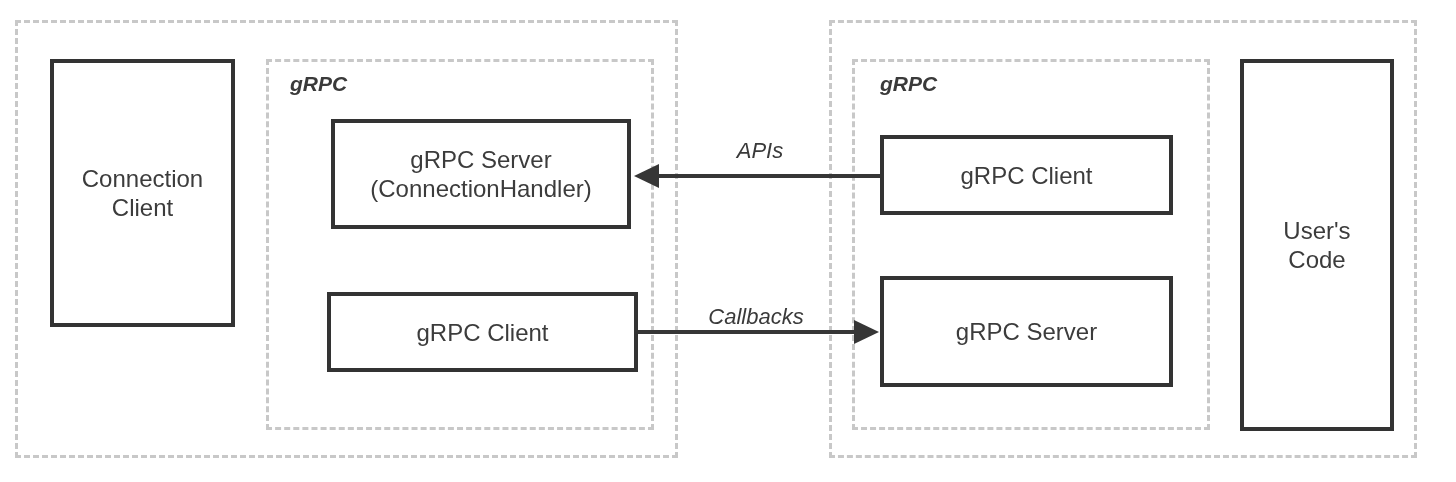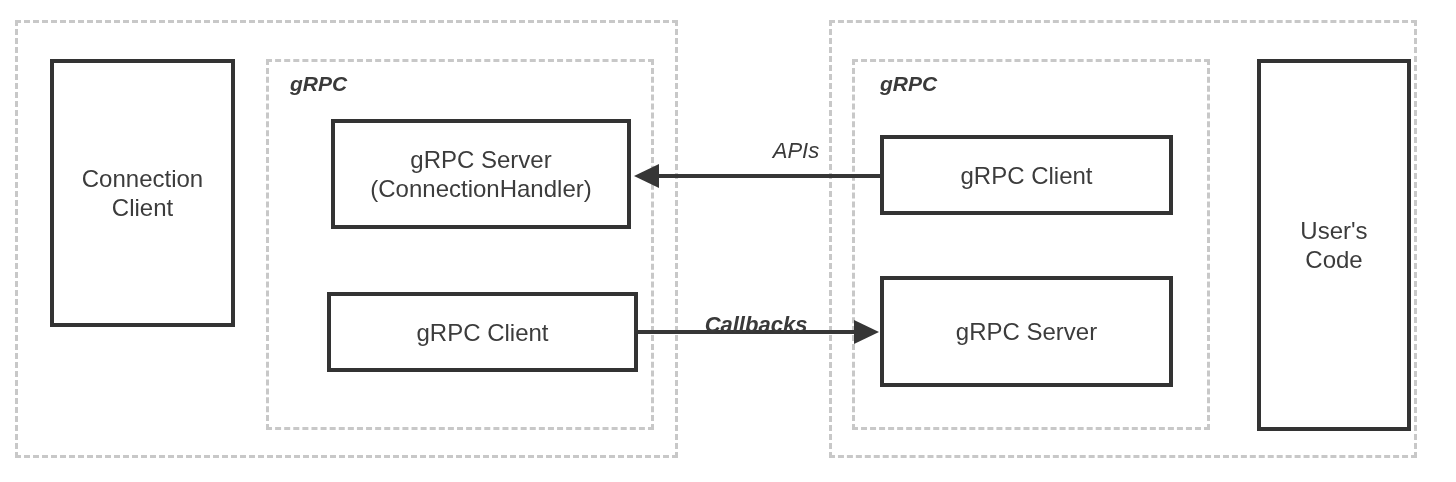"APIs" div.arrow-label { left: 796px -> 760px }
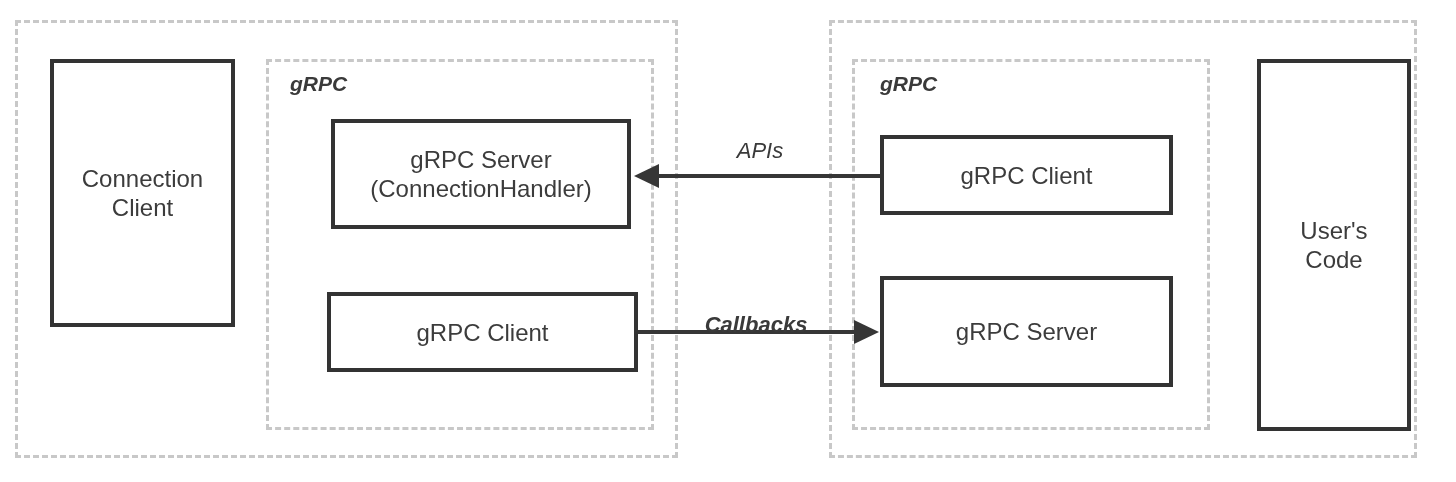"User's" div.solid-box { margin-left: 17px -> none }
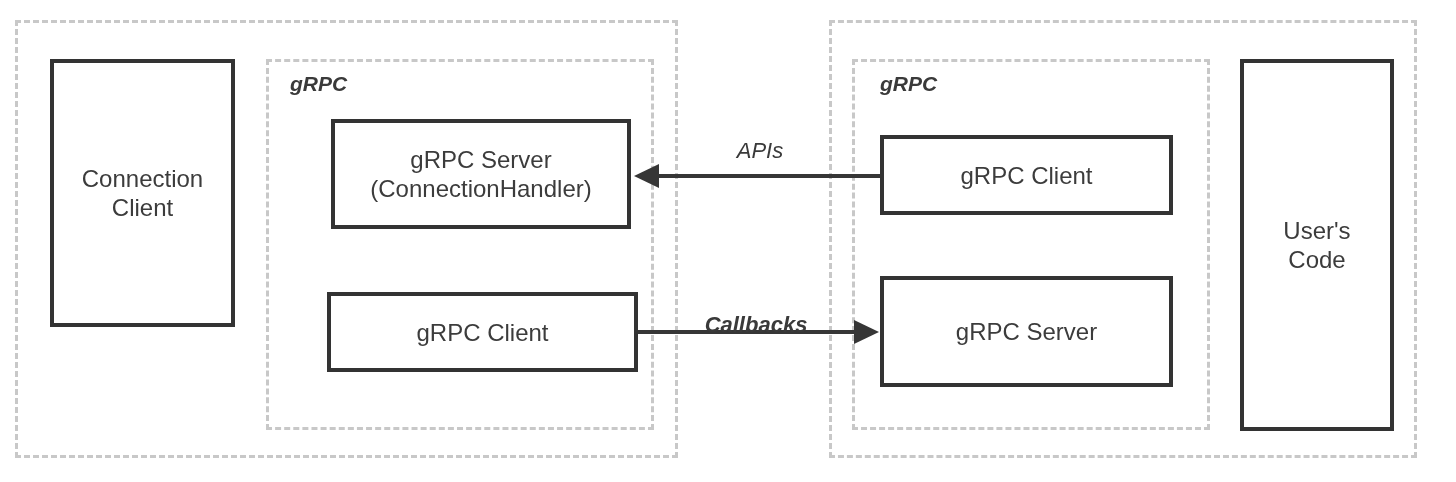"Callbacks" div.arrow-label { font-weight: bold -> none; top: 312px -> 304px }
